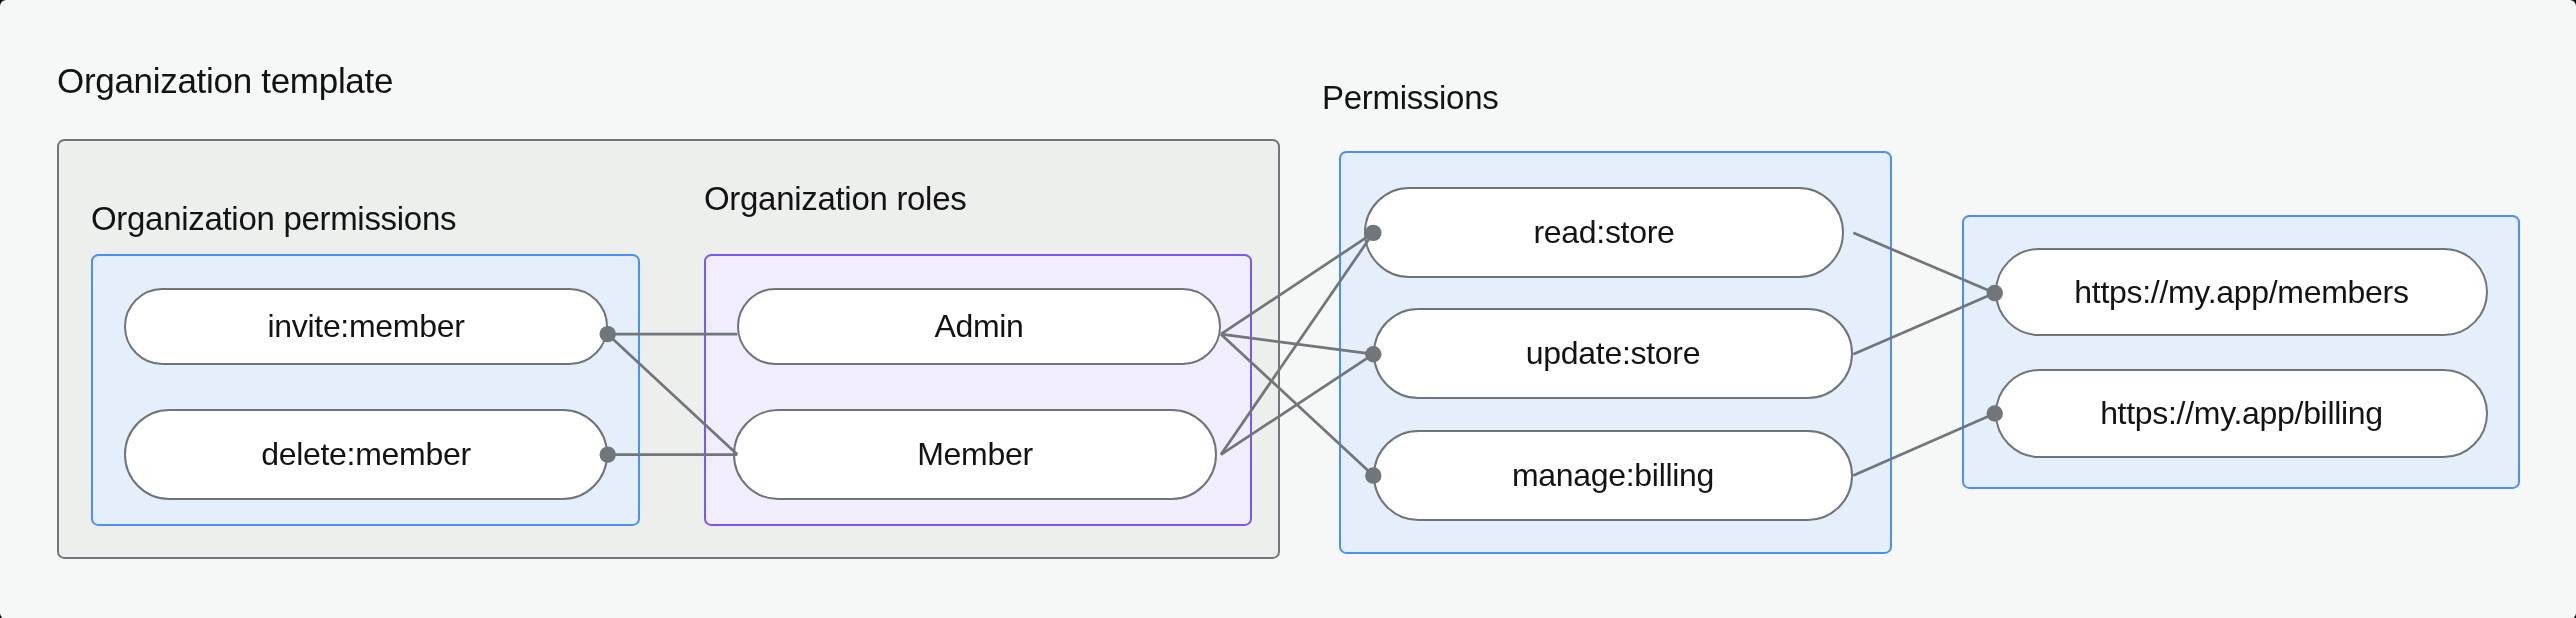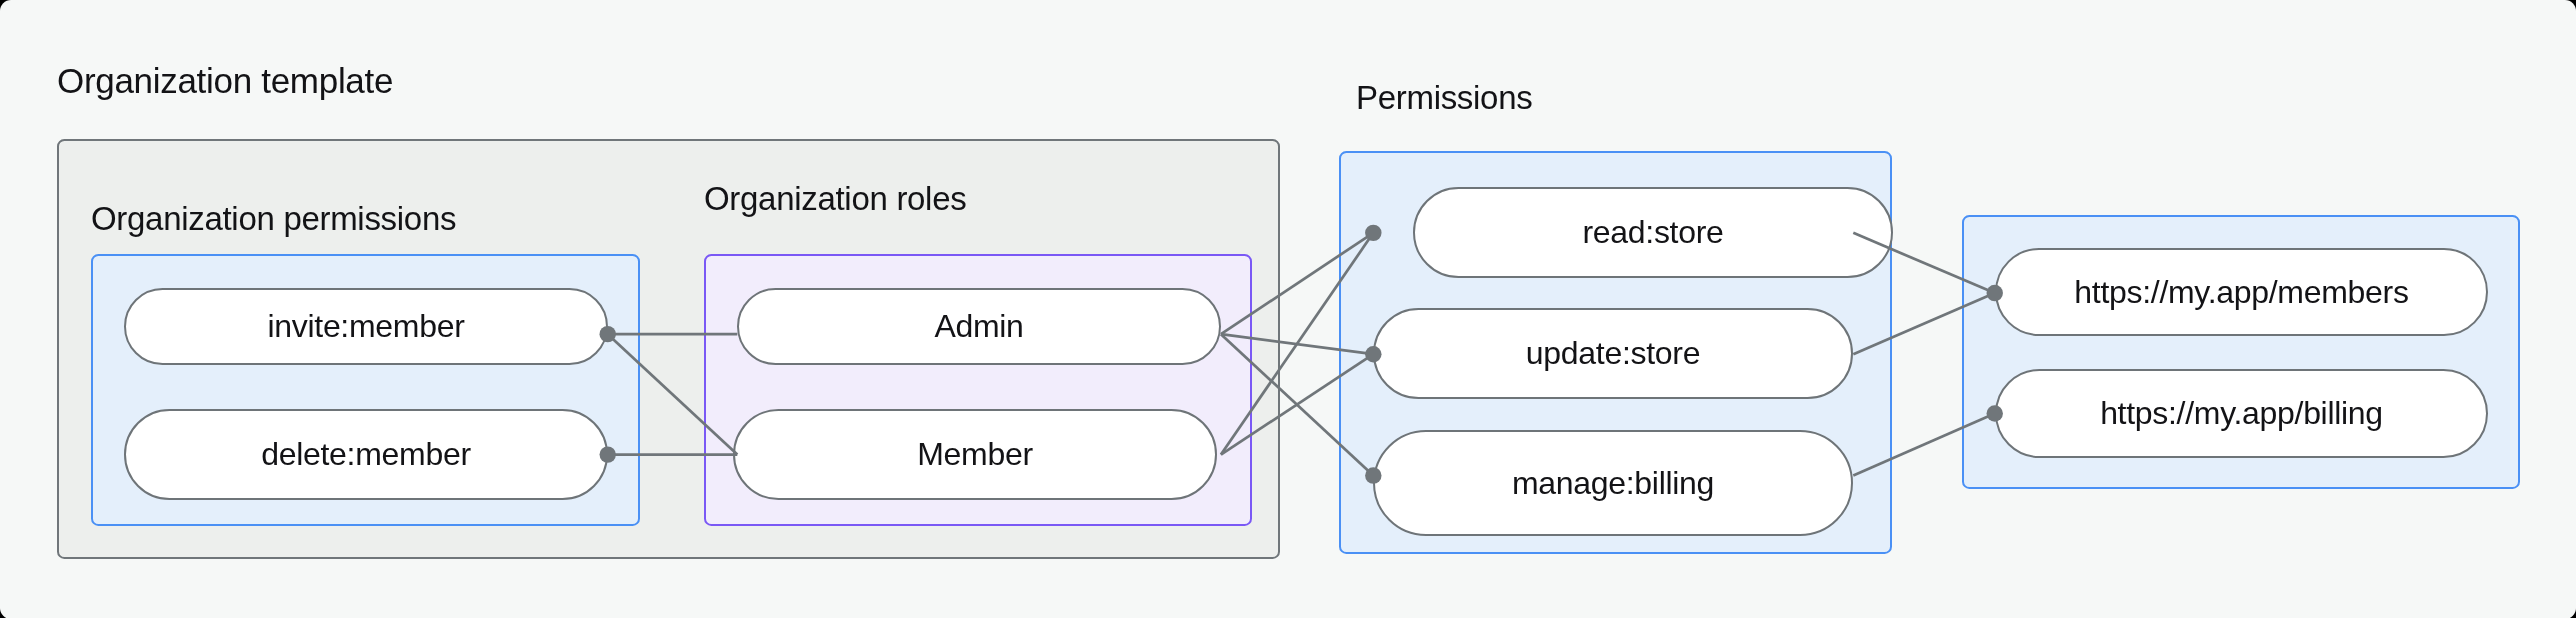"Organization template" .canvas { border-radius: 11px -> 6px }
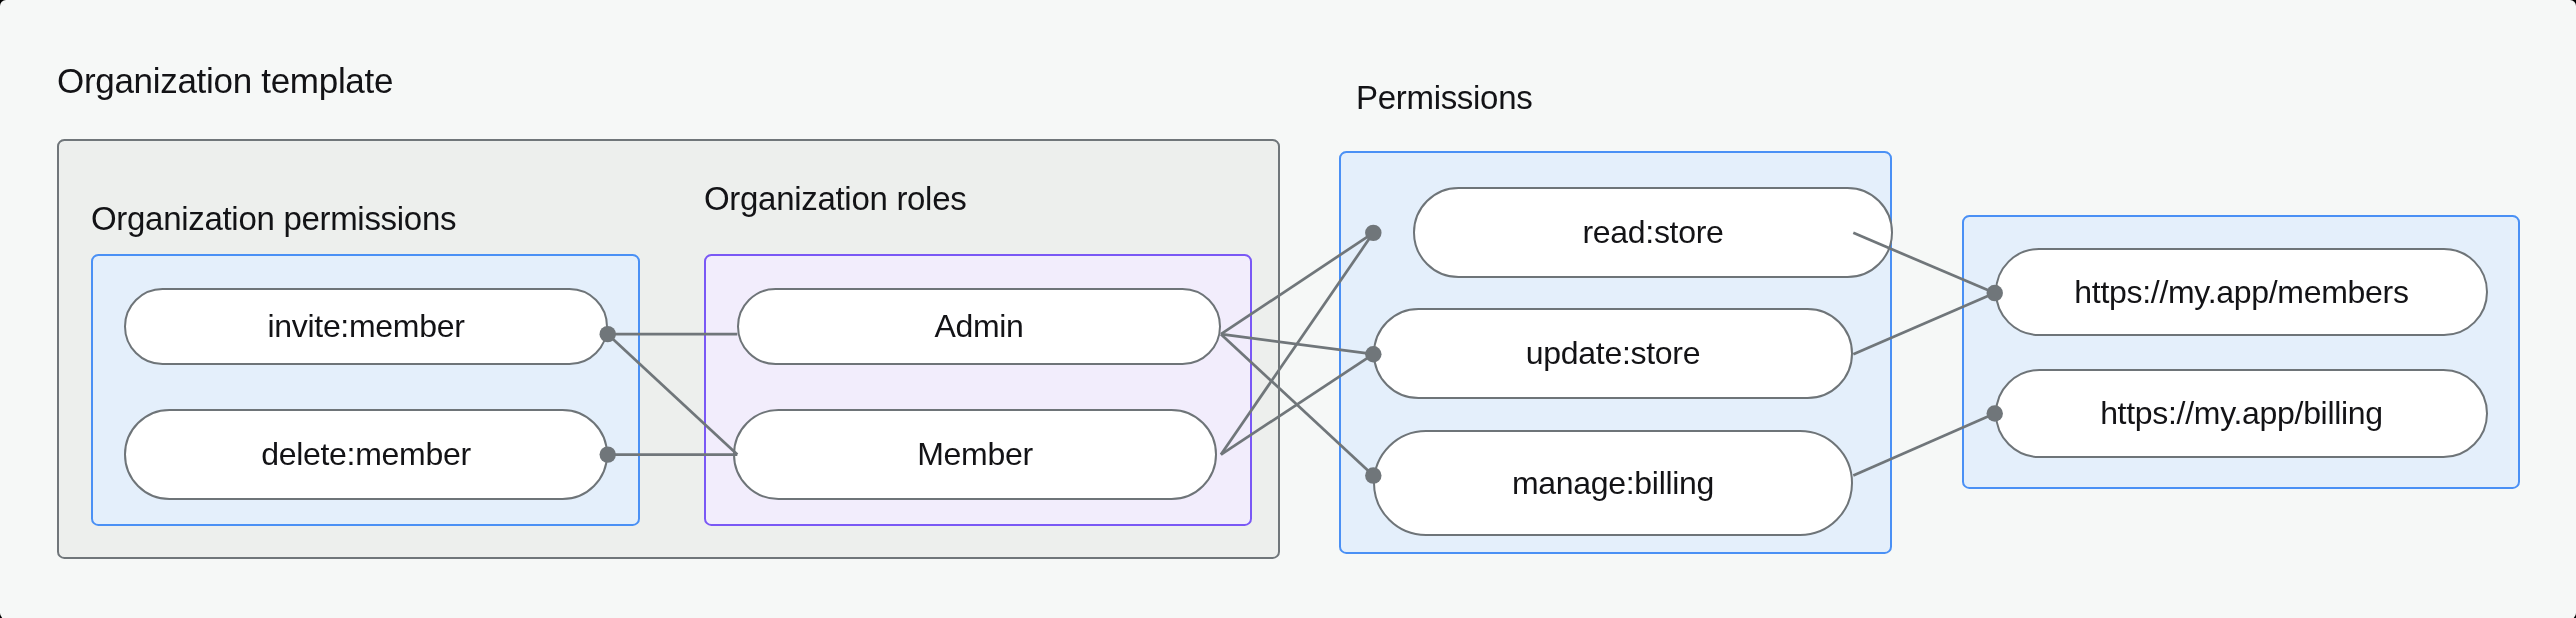"Permissions" #label-permissions { left: 1356px -> 1322px }
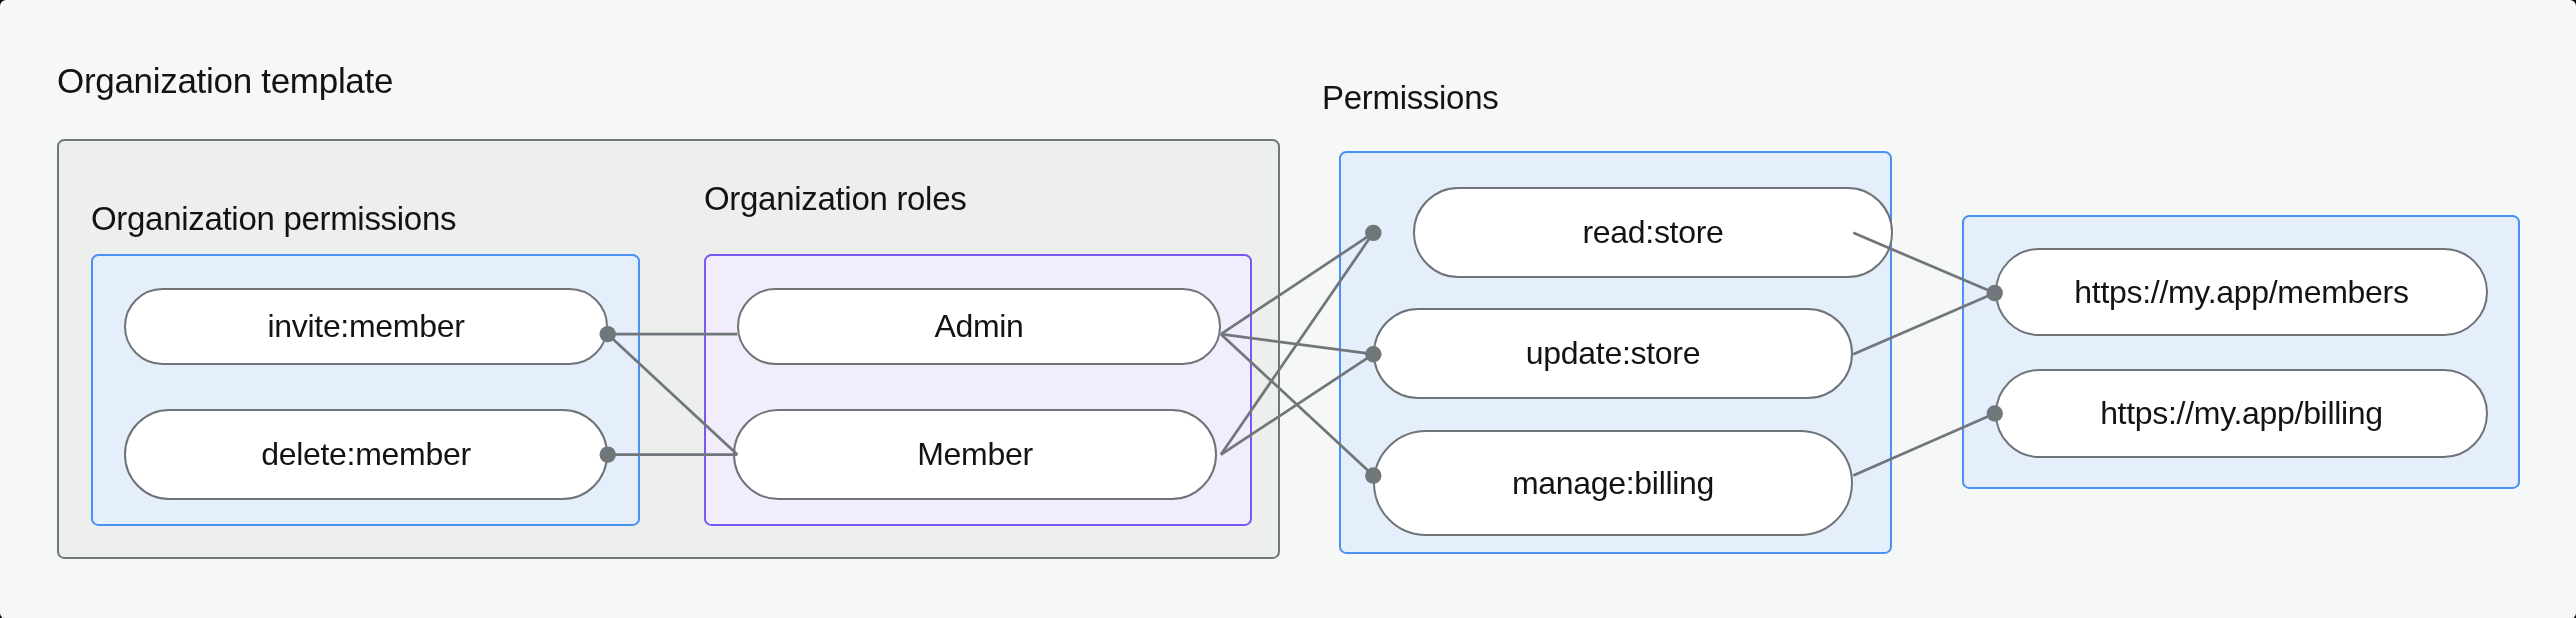"read:store" #pill-read { left: 1413px -> 1364px }
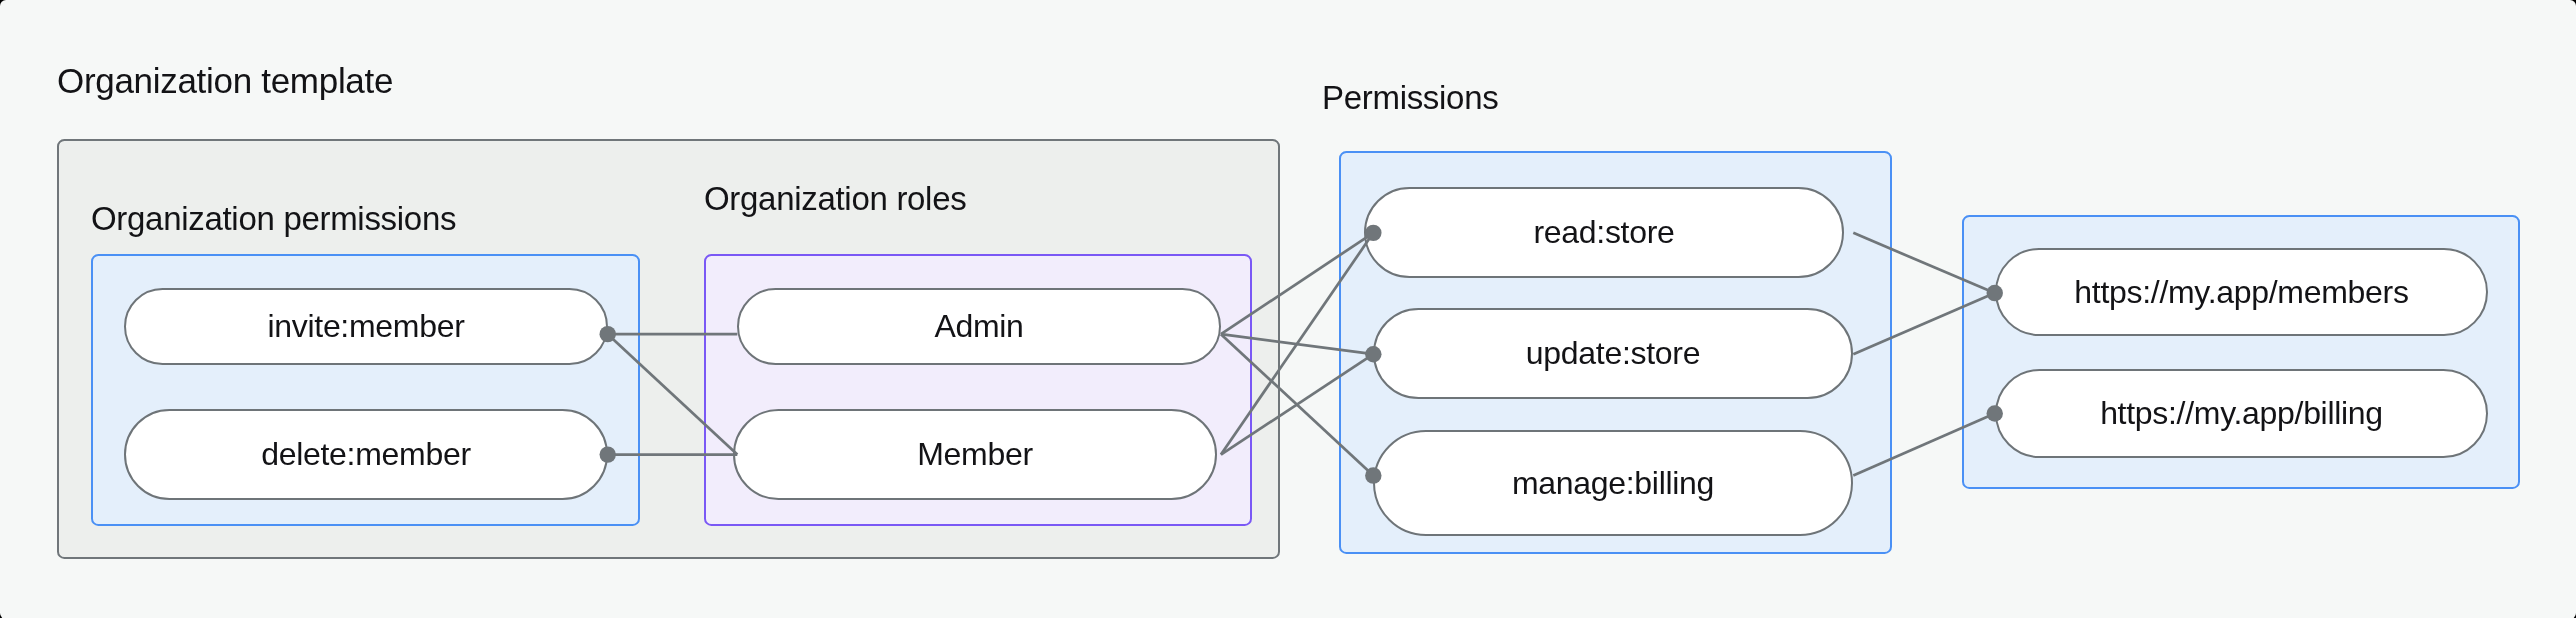"manage:billing" #pill-manage { height: 106px -> 91px }
